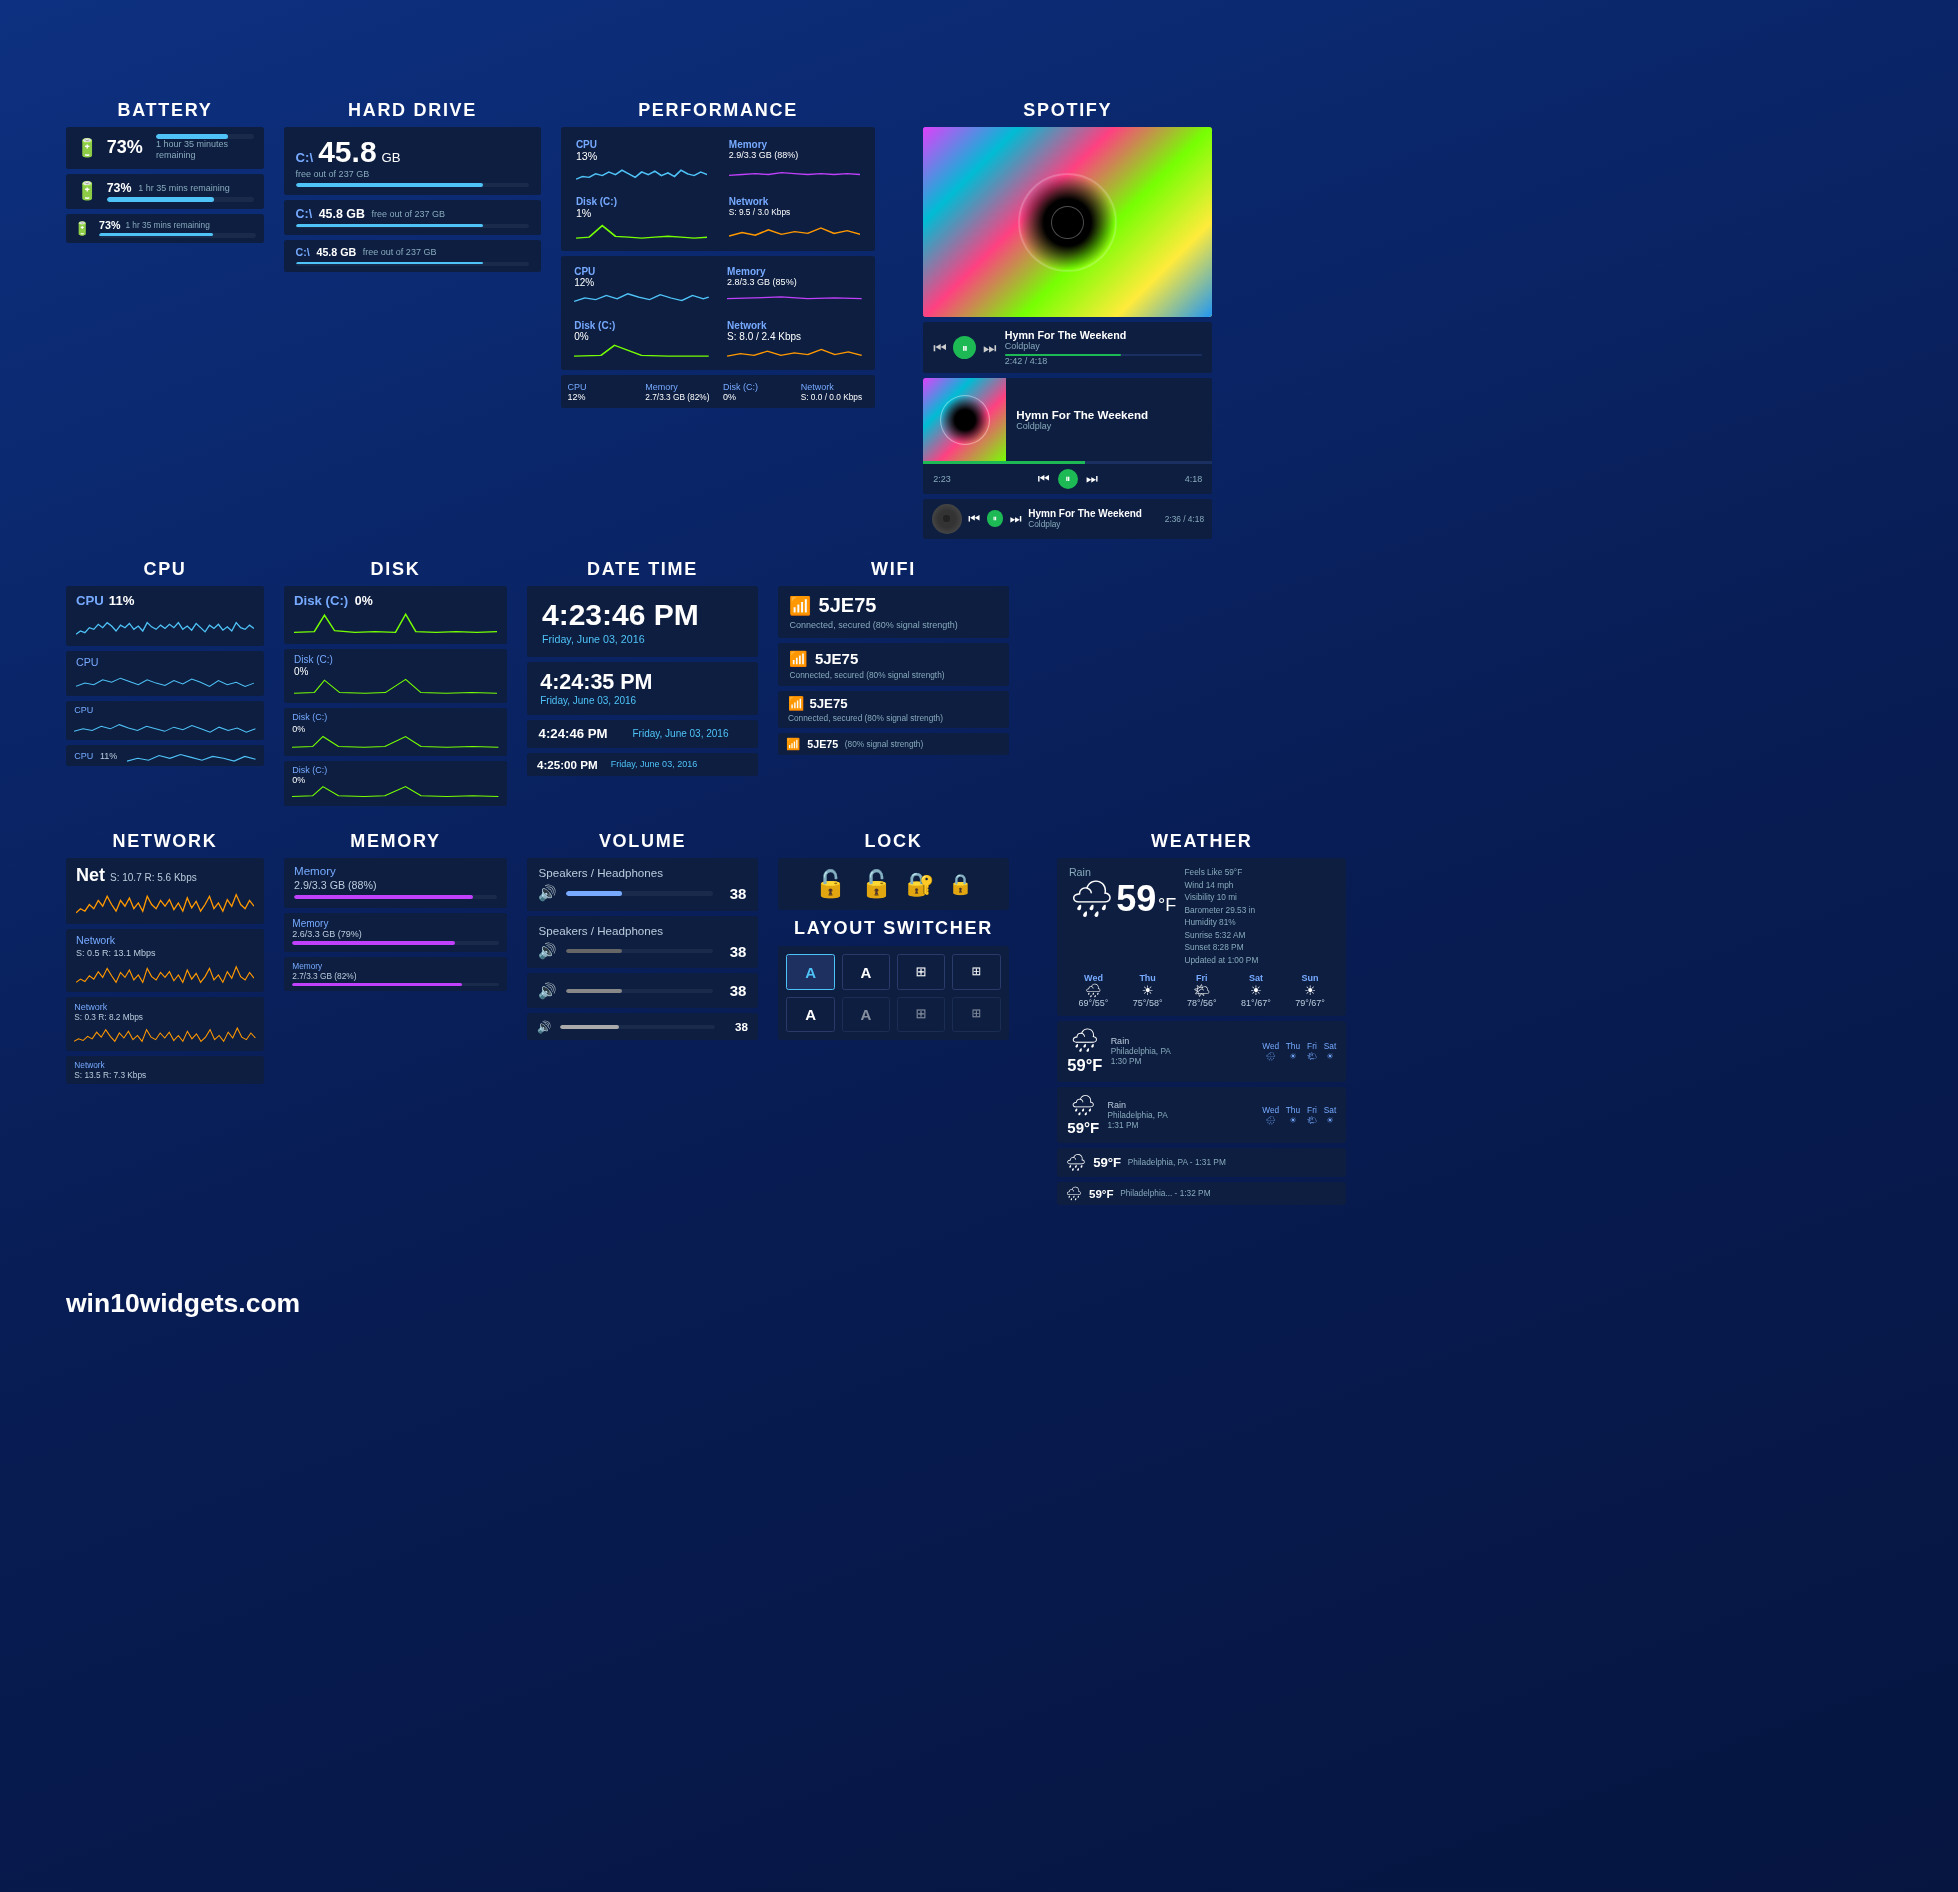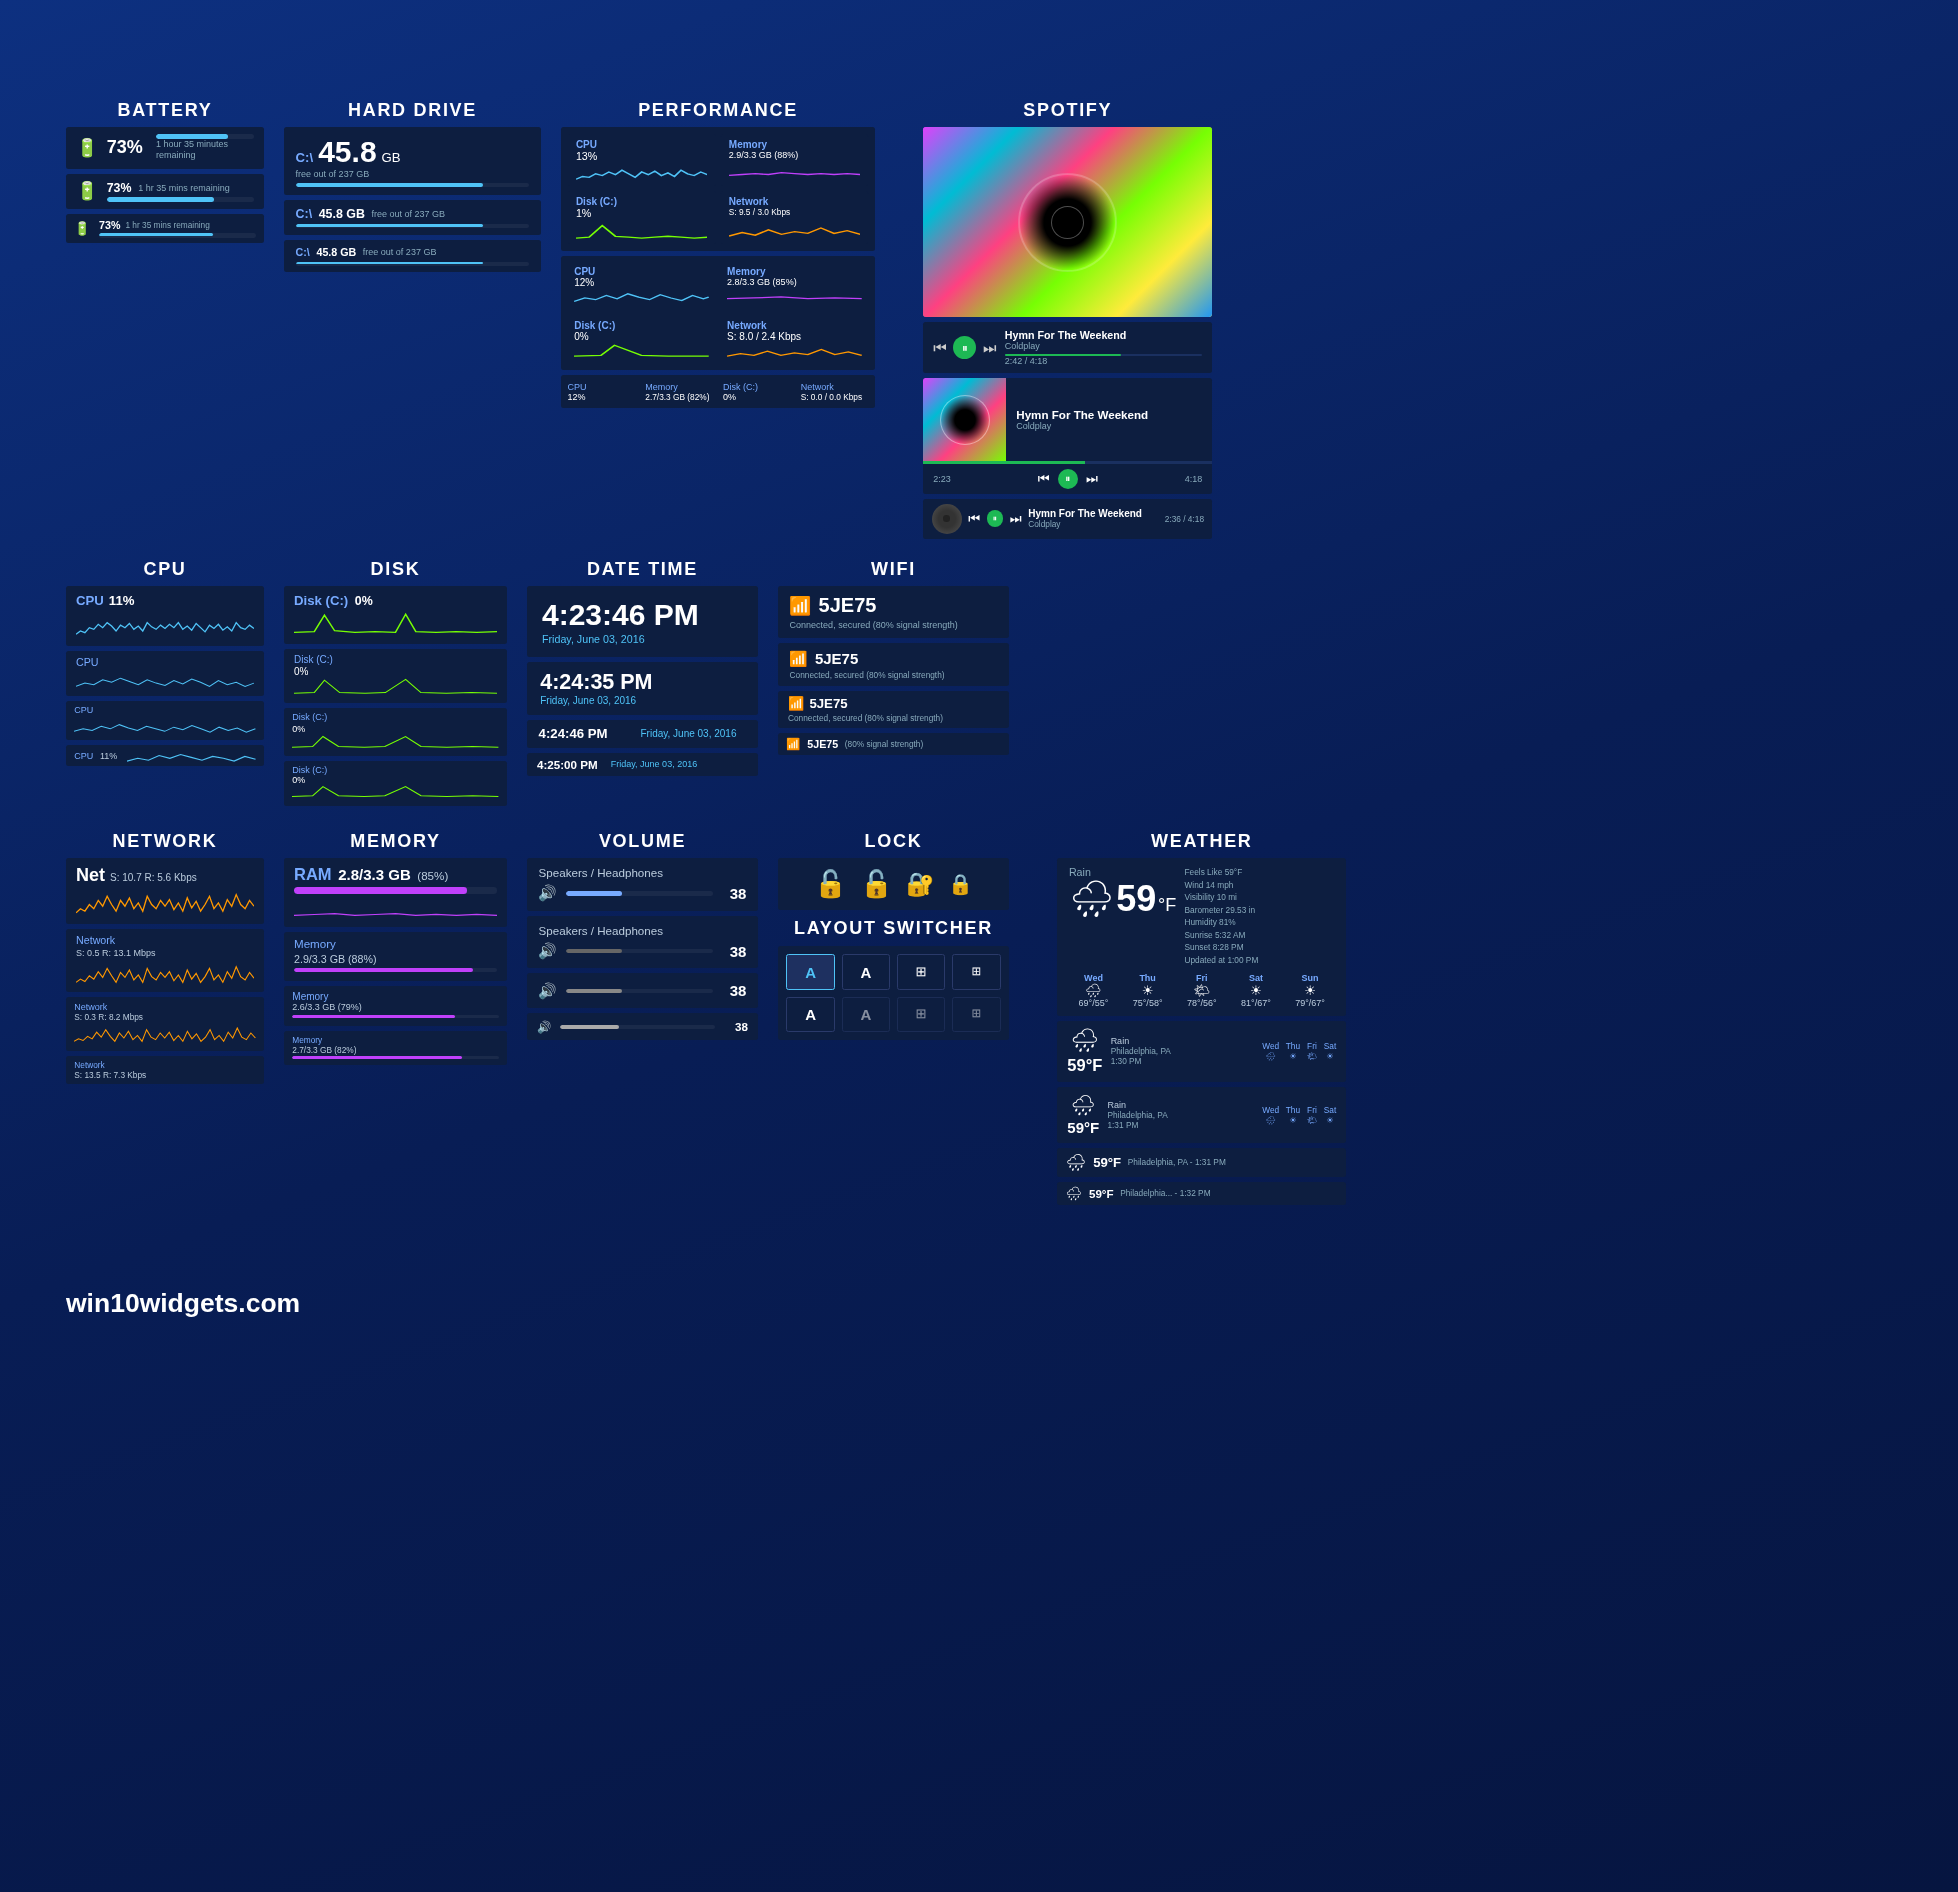"4:24:46 PM" .dt-small { gap: 33px -> 25px }
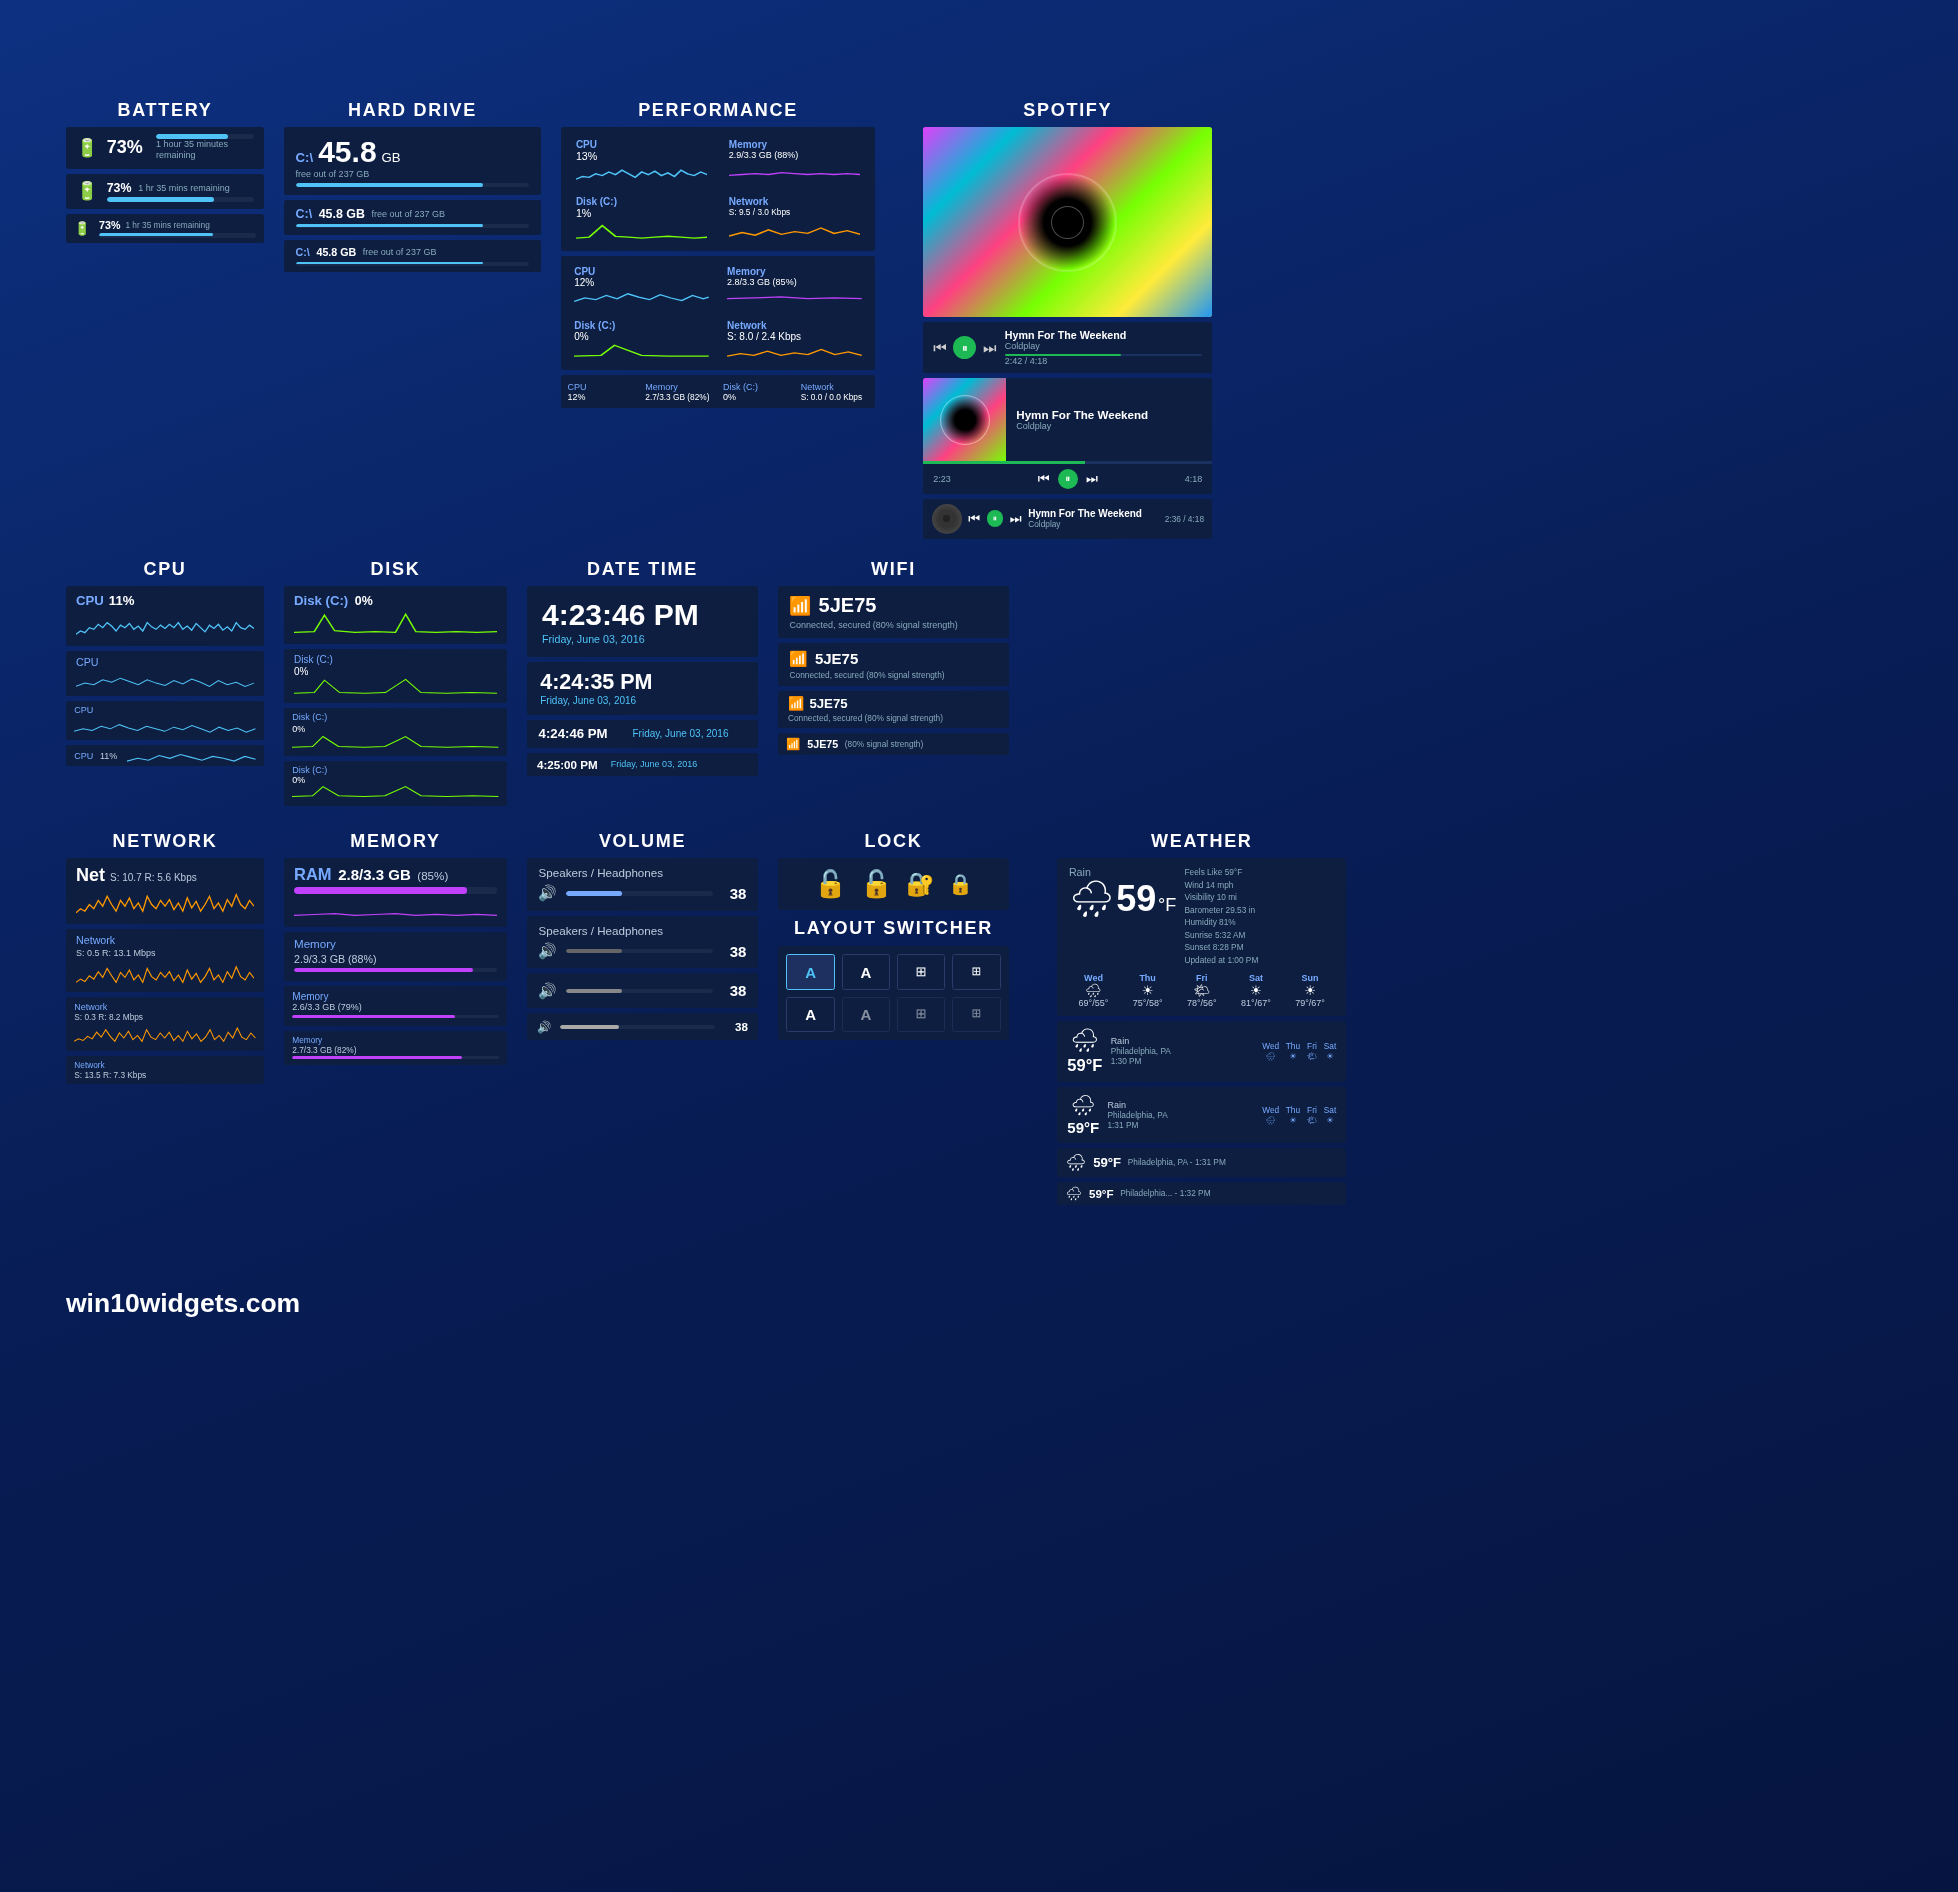"RAM" div.mem-large { html: <div> <div> <span>RAM</span> <span>2.8/3.3 GB</span> <span>(85%)</span> </div> <div> <div></div> </div> <svg> <polyline></polyline> </svg> </div> -> none }
